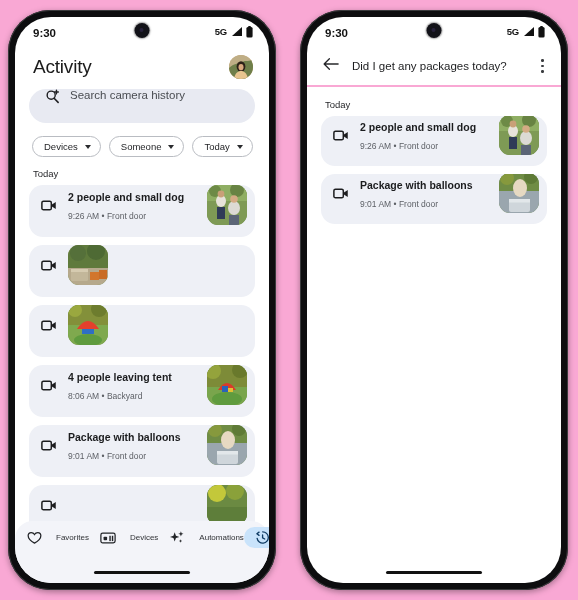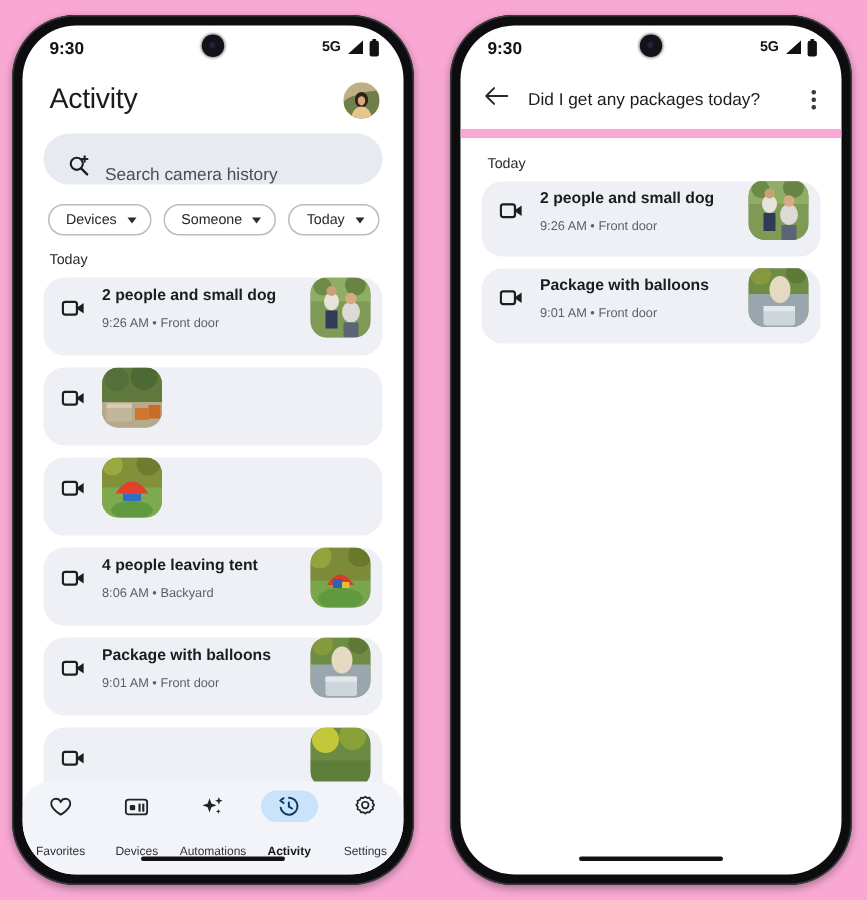"Did I get any packages" .q-head { border-bottom: 6px solid #f9a8d4 -> 2px solid #f9a8d4 }
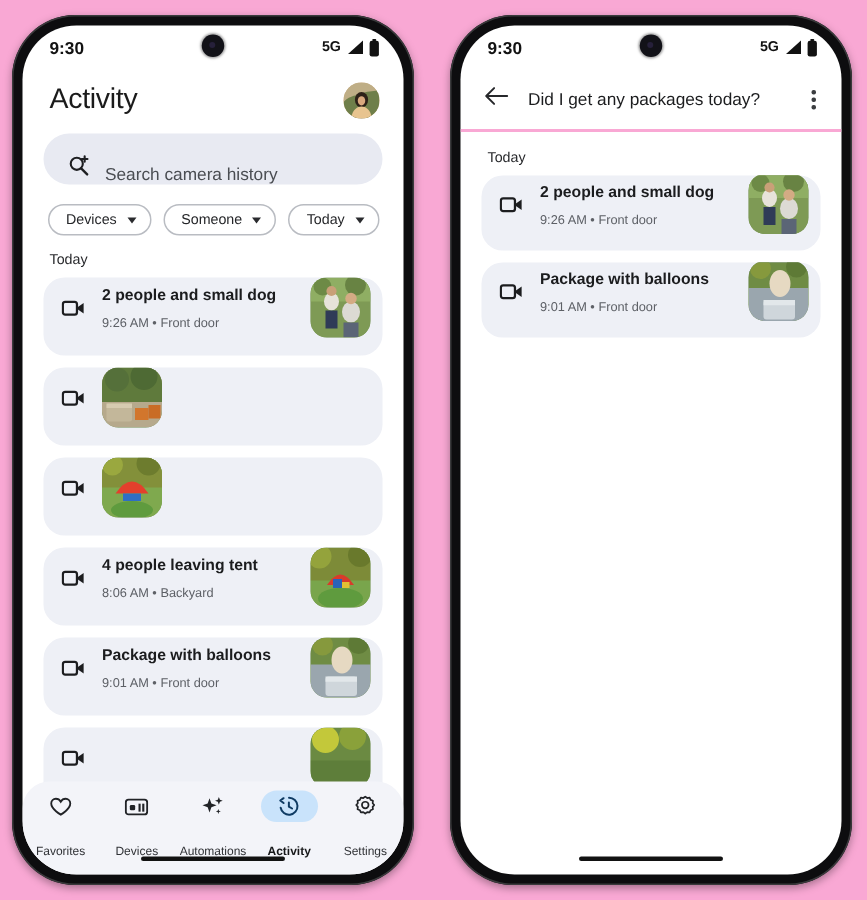"Search camera history" .searchbar { align-items: flex-end -> flex-start }
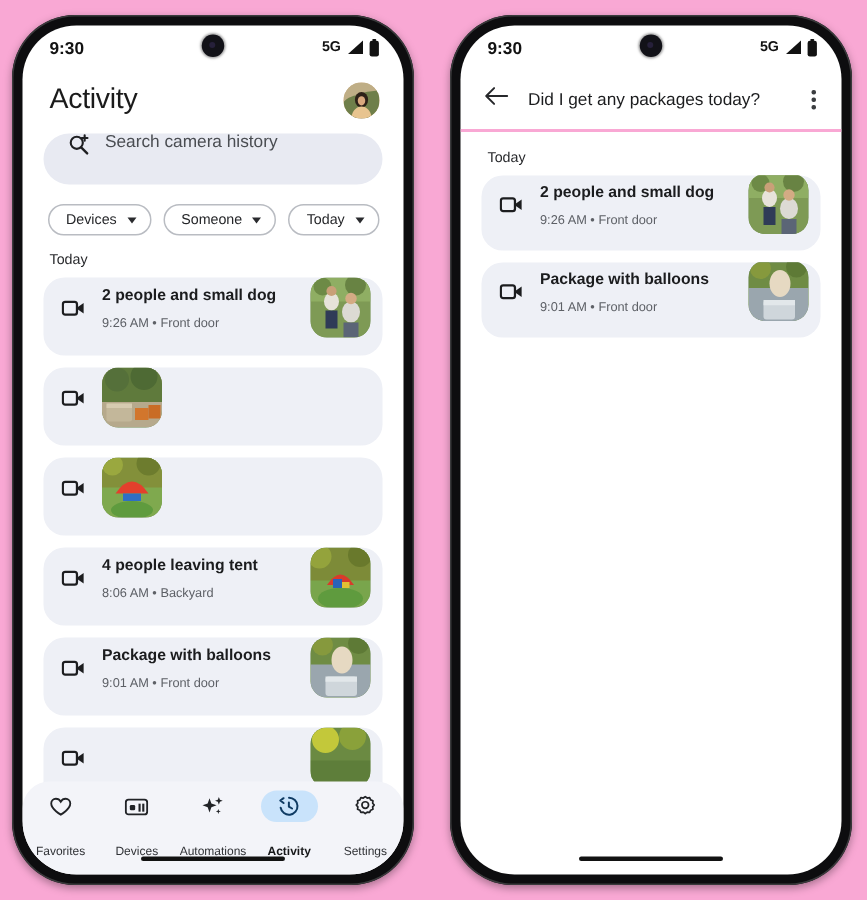"Favorites" .nav-item { flex-direction: column -> row; gap: 15px -> 3px }
